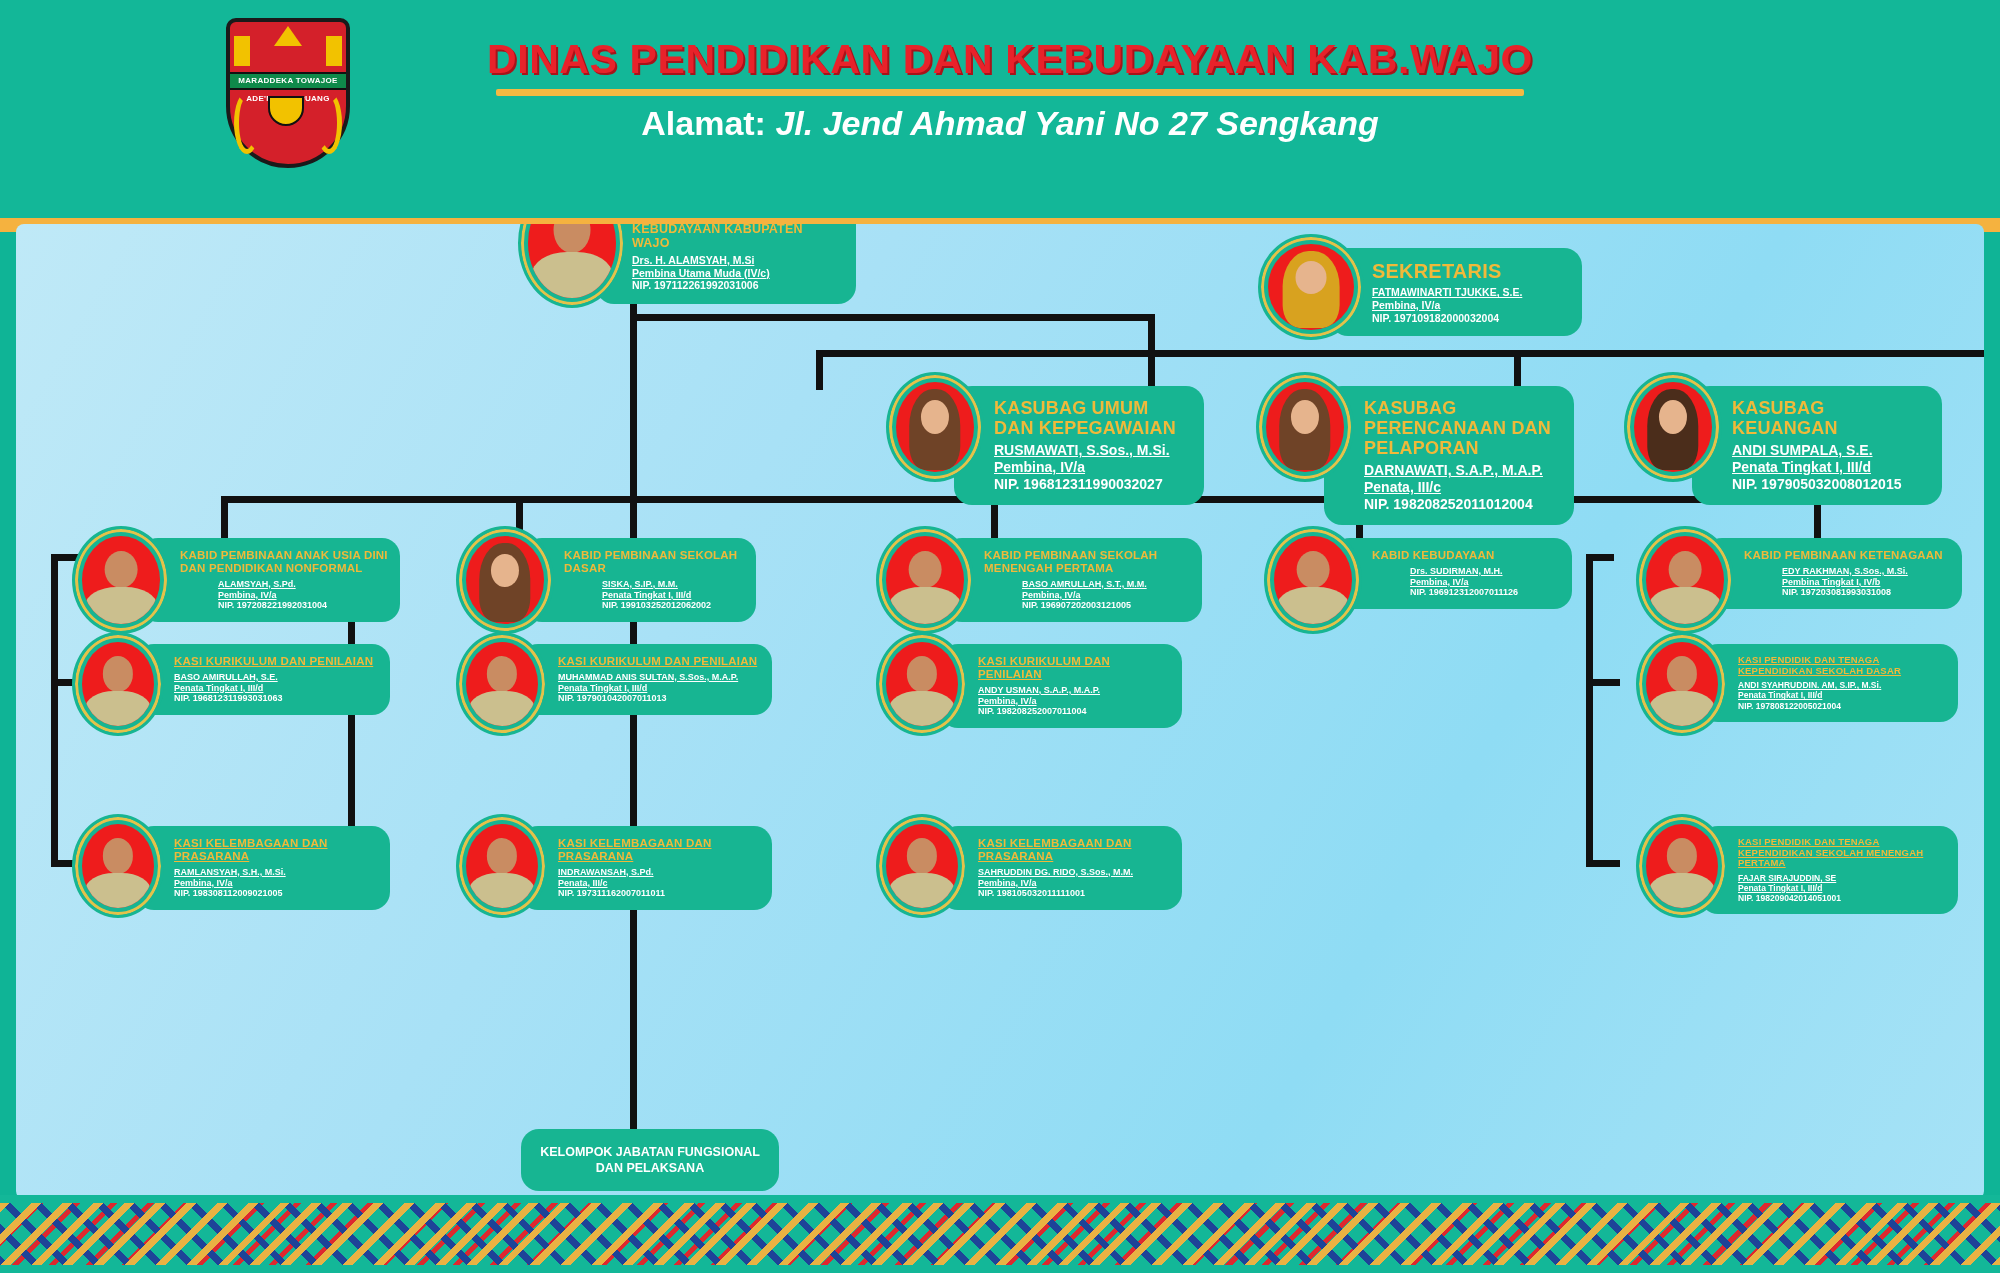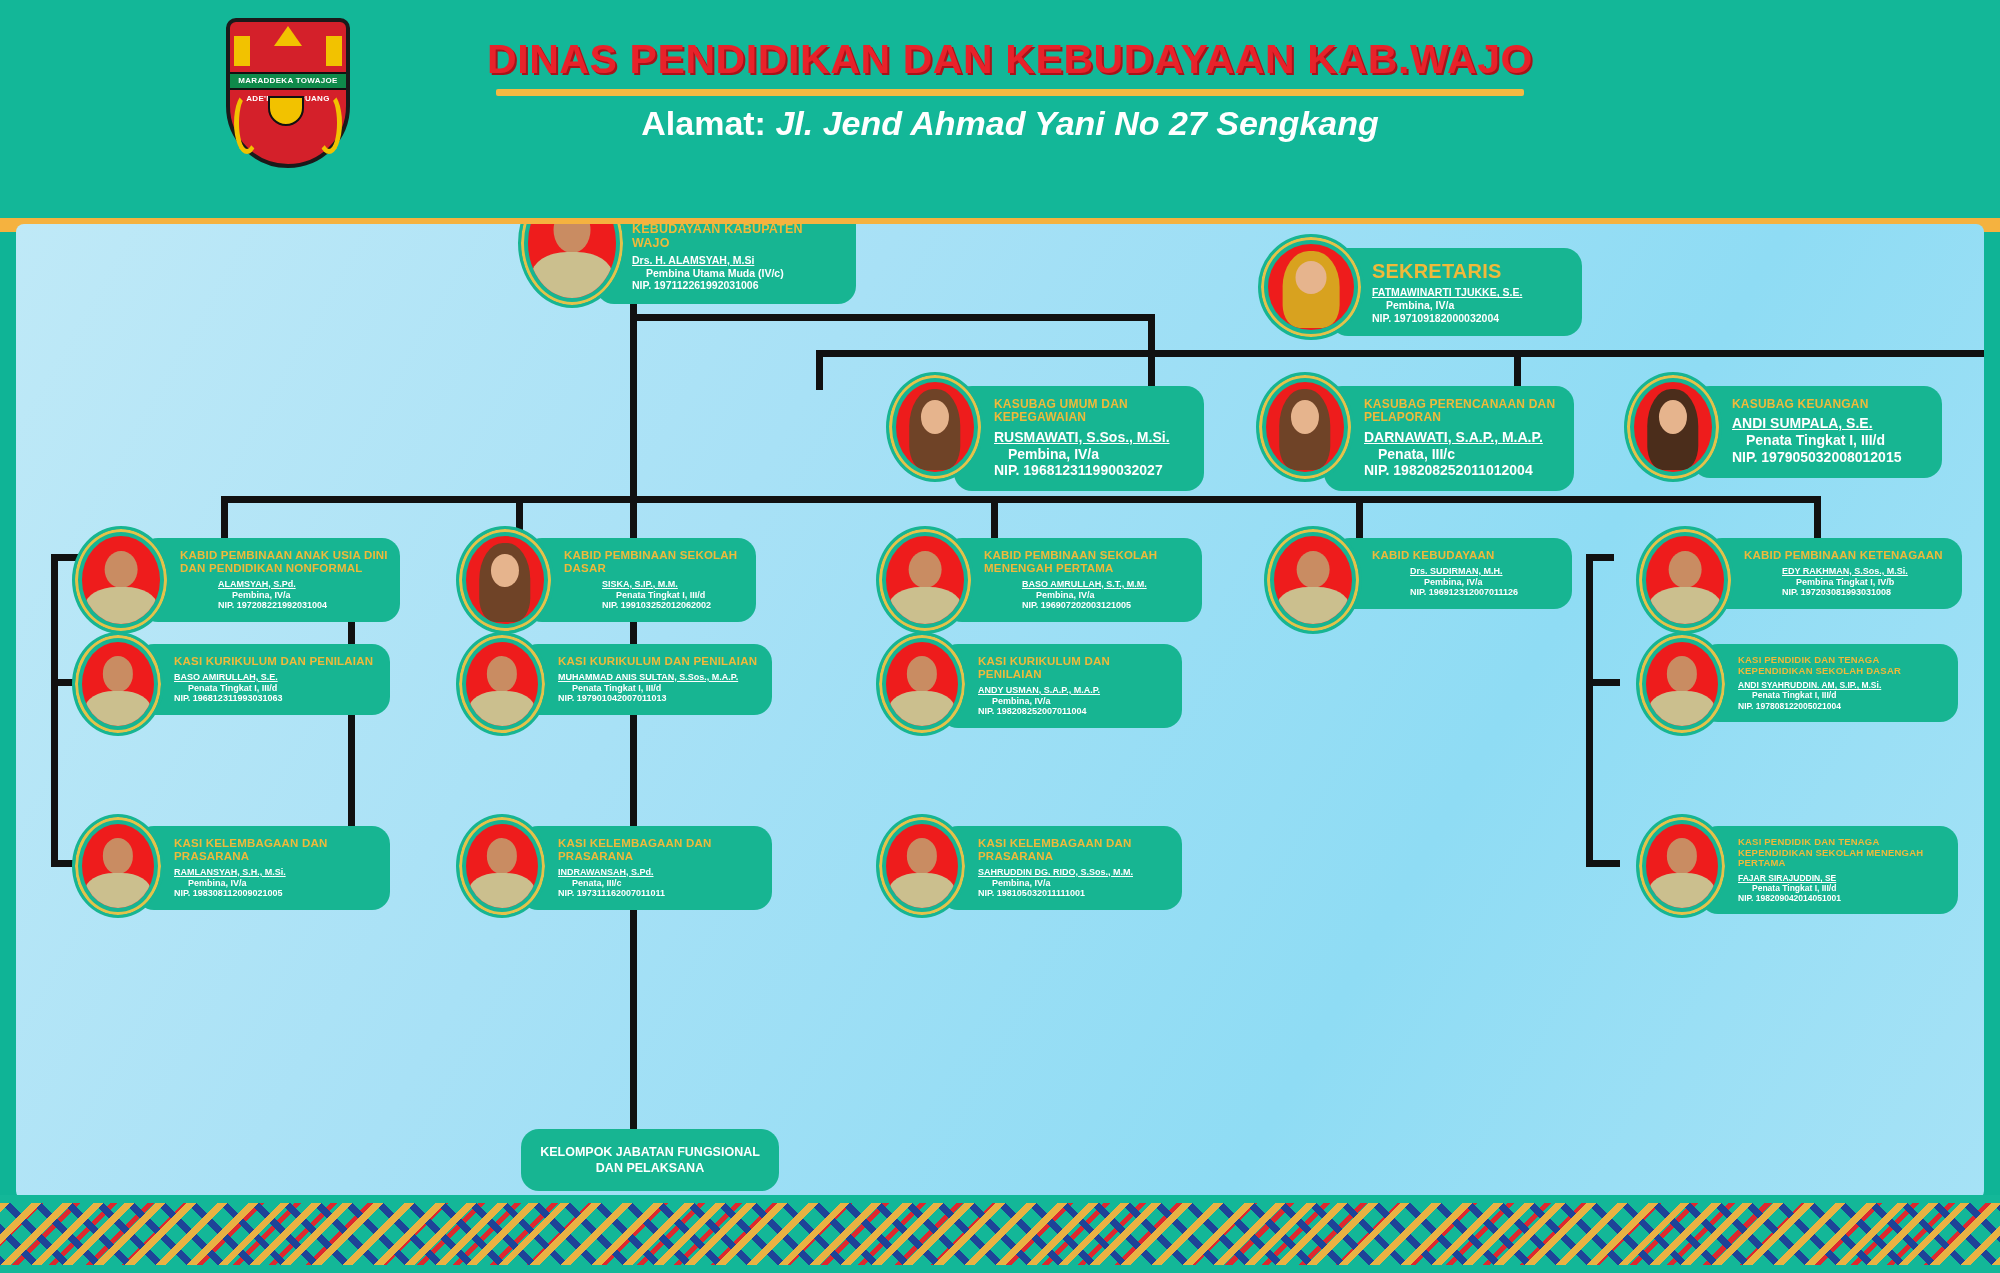"Pembina Utama Muda (IV/c)" .node .box .rk { margin-left: 14px -> none; text-decoration: none -> underline }
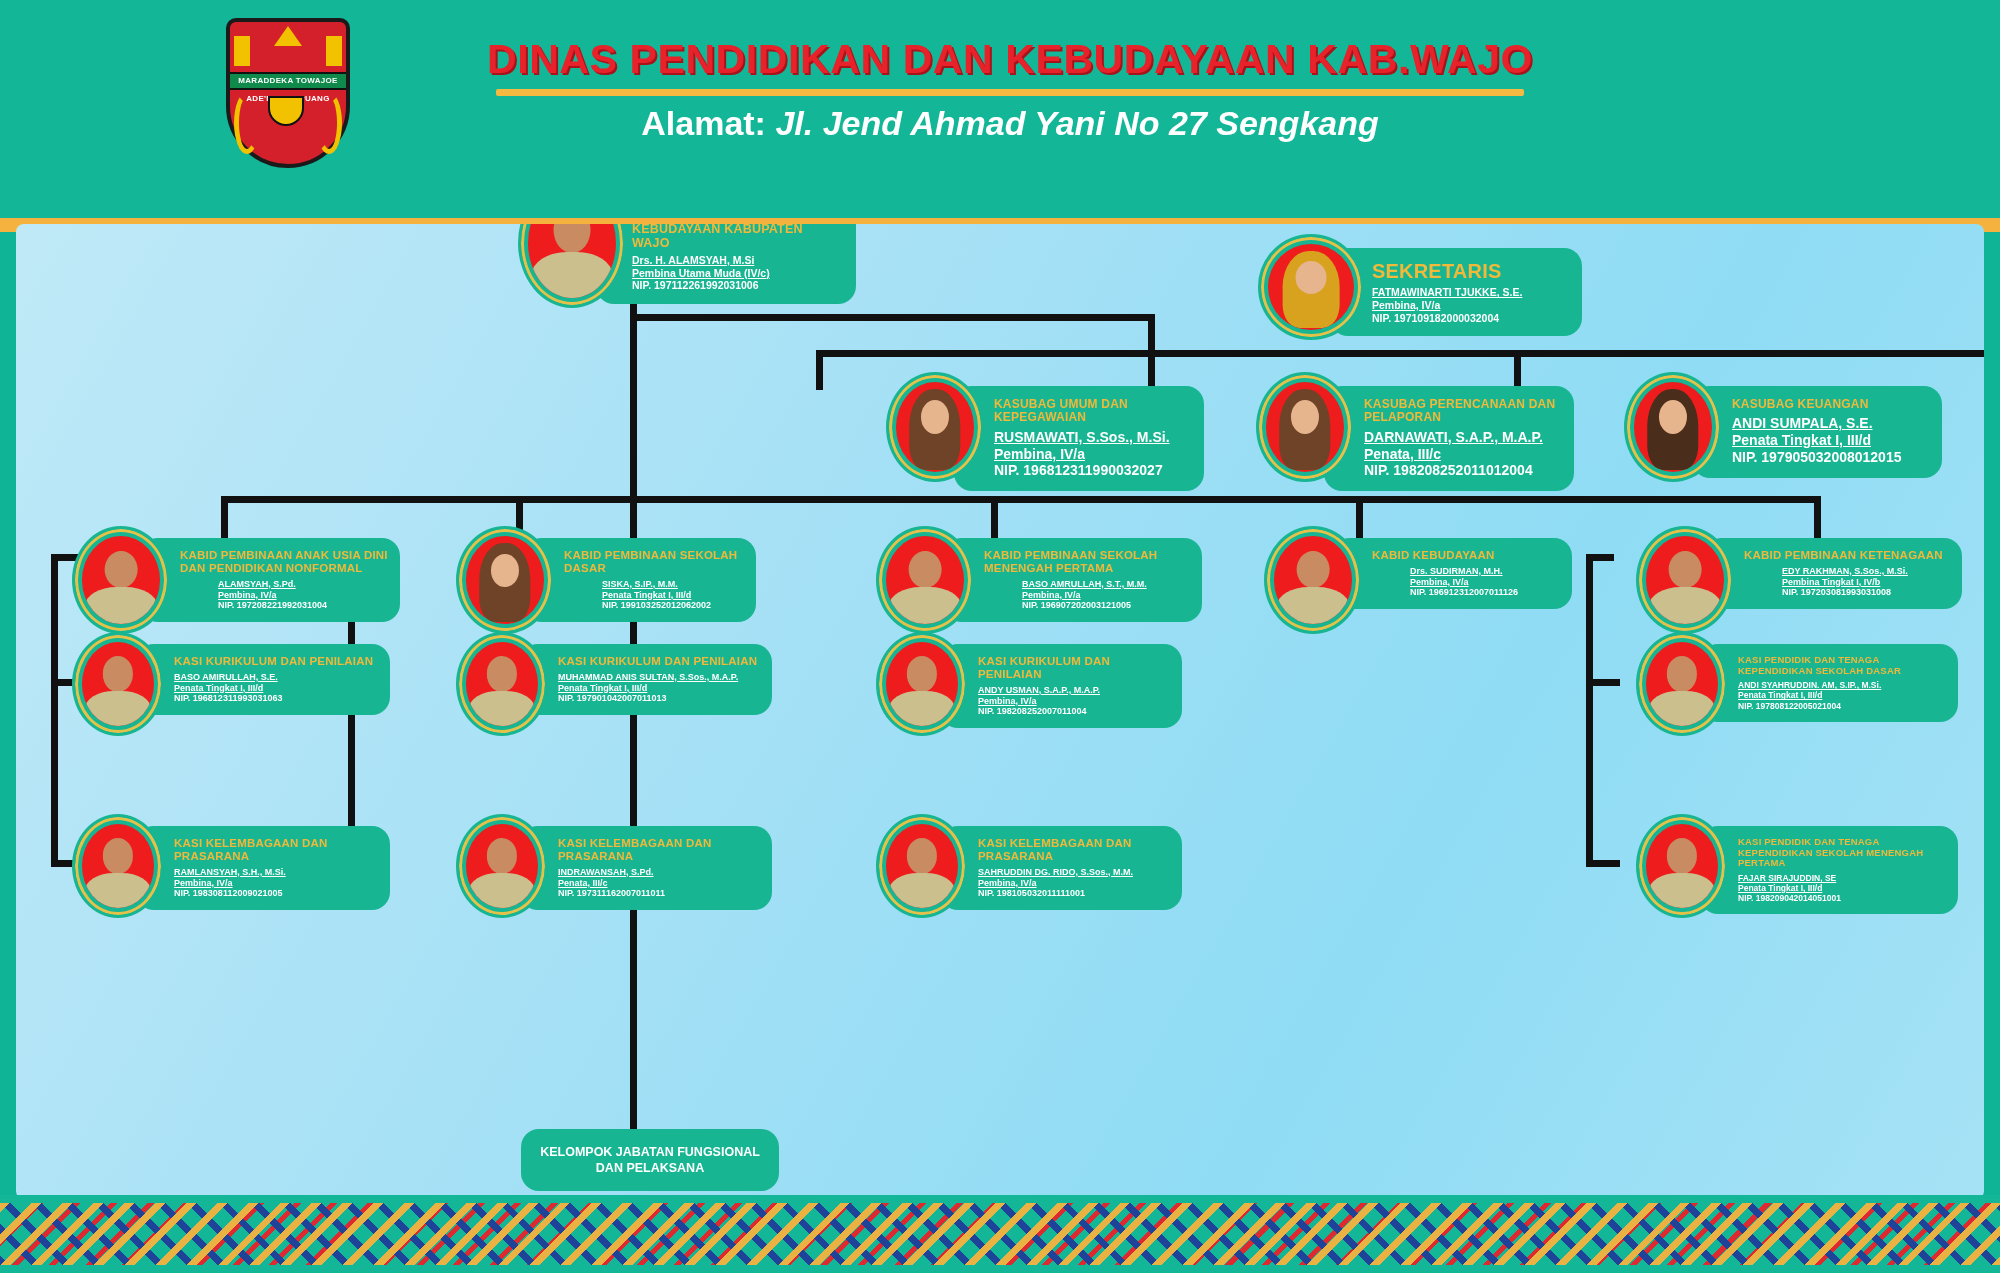"KASUBAG UMUM DAN KEPEGAWAIAN" .lvl-2 .role { font-size: 12px -> 18px }
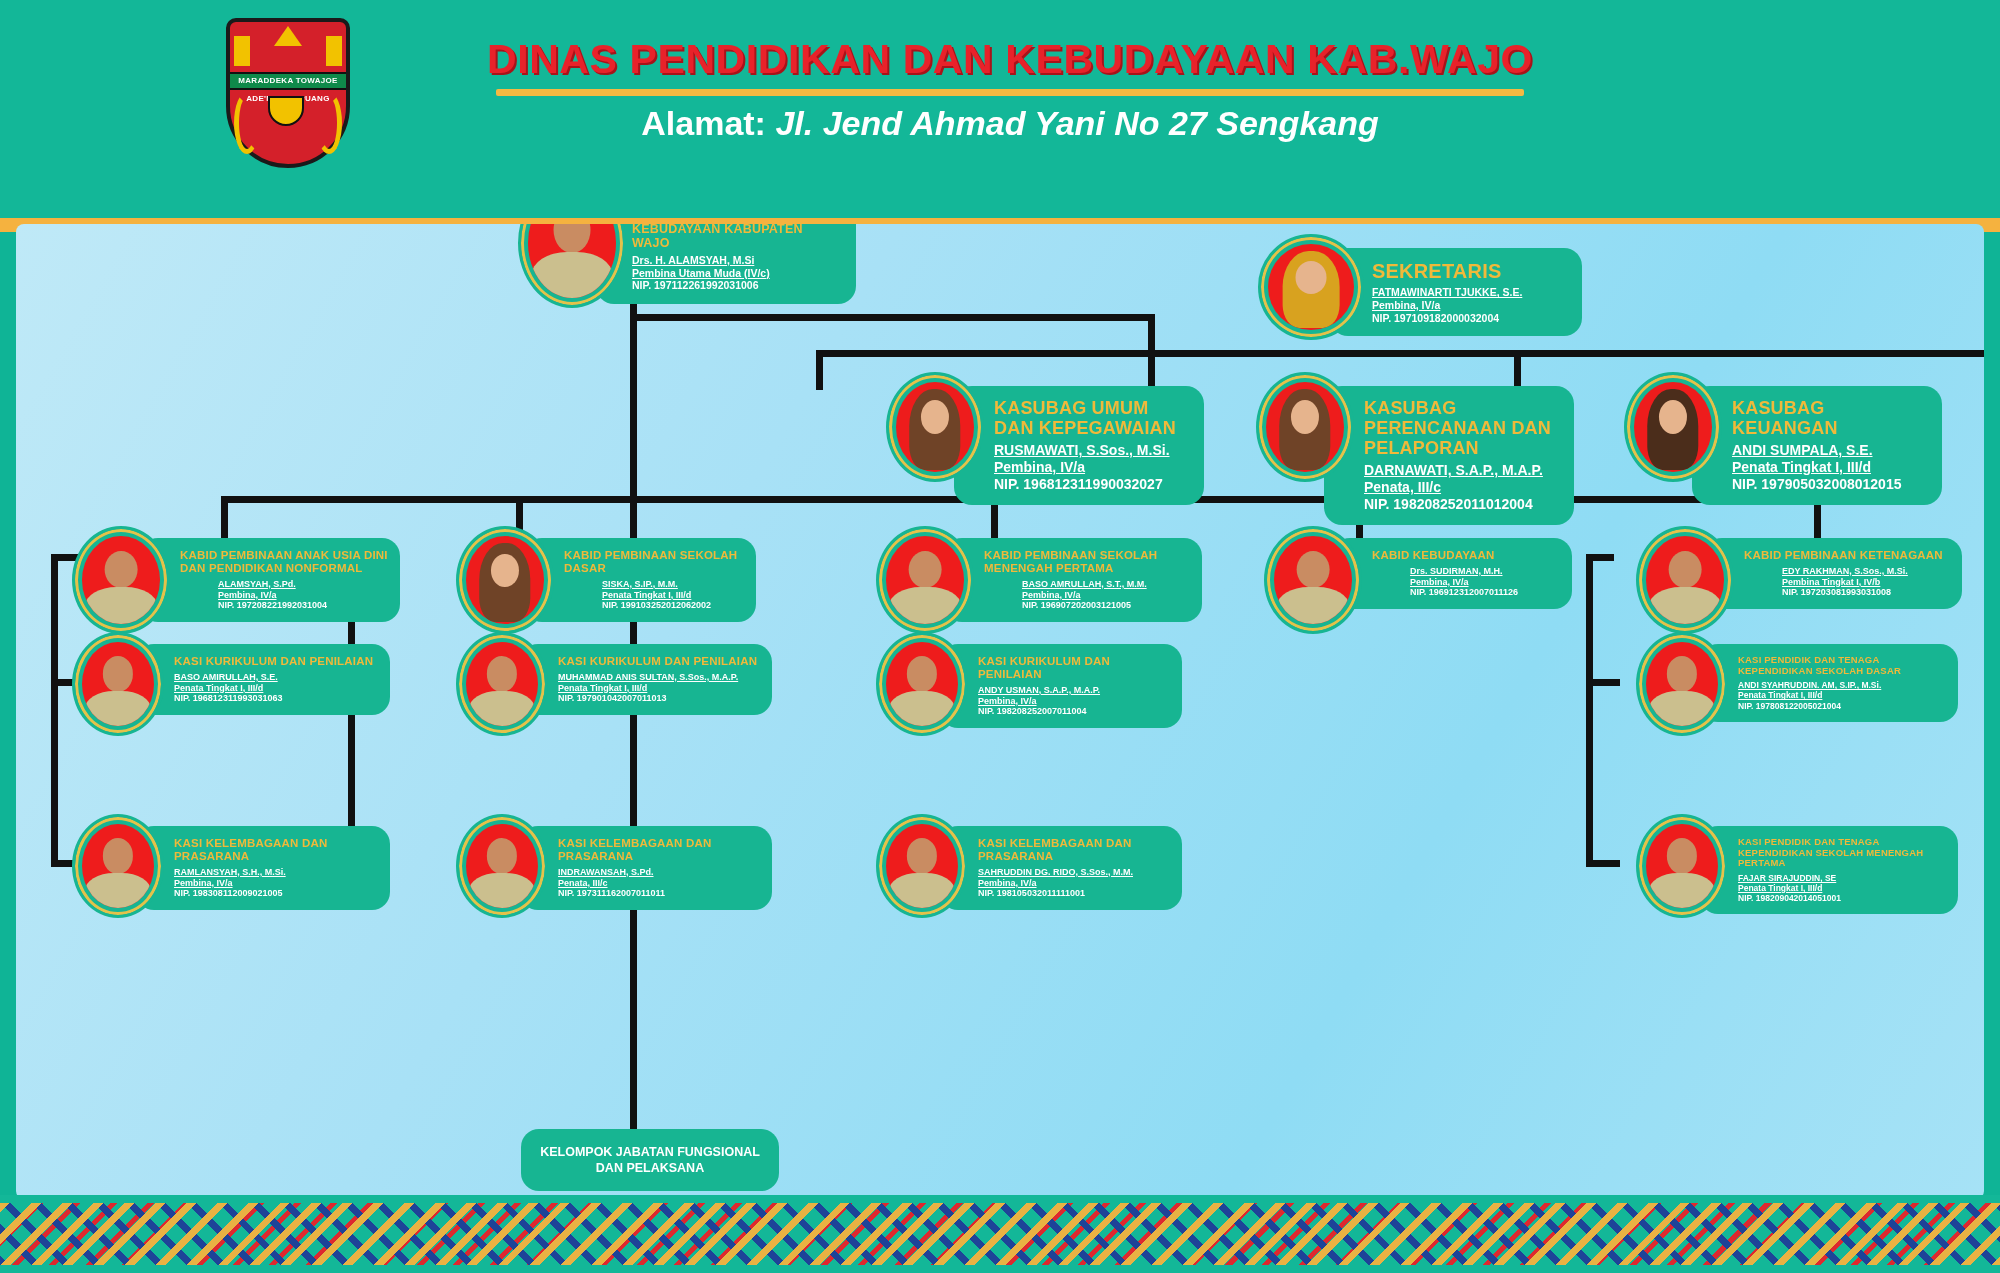"KASI KURIKULUM DAN PENILAIAN" .lvl-4 .role { text-decoration: none -> underline }
